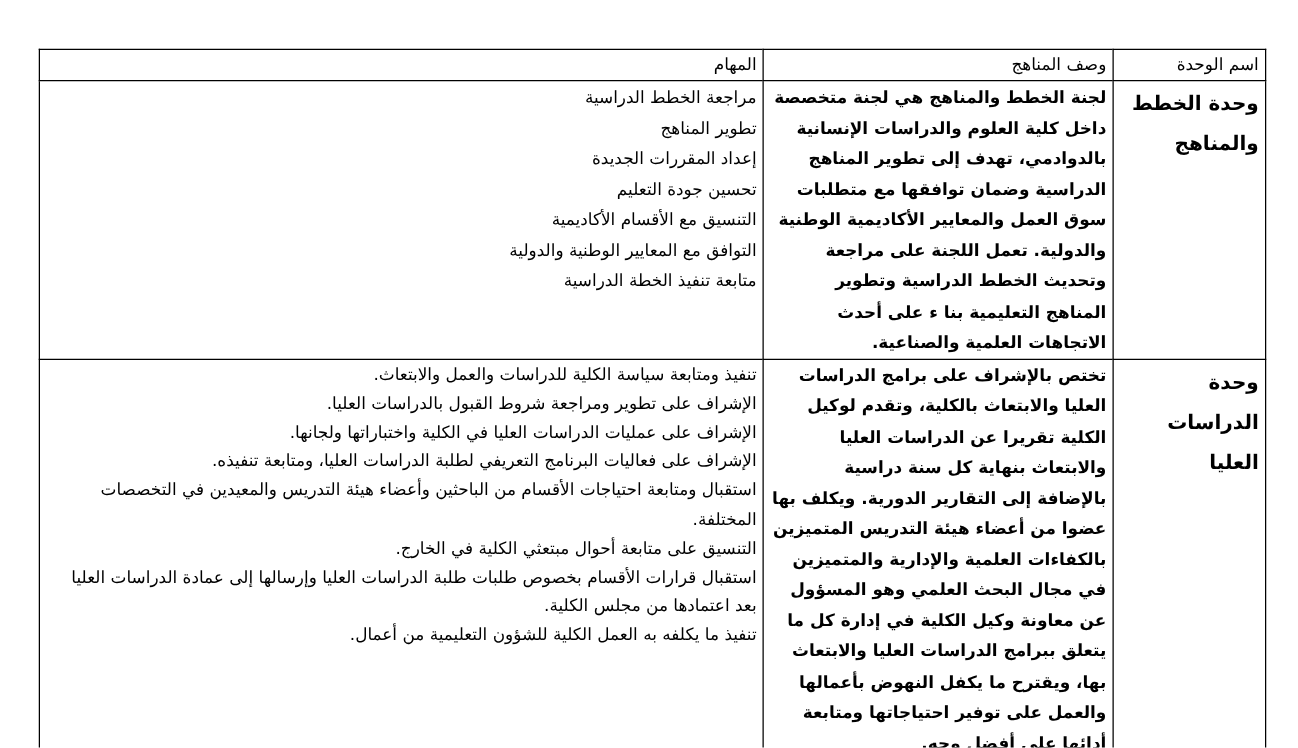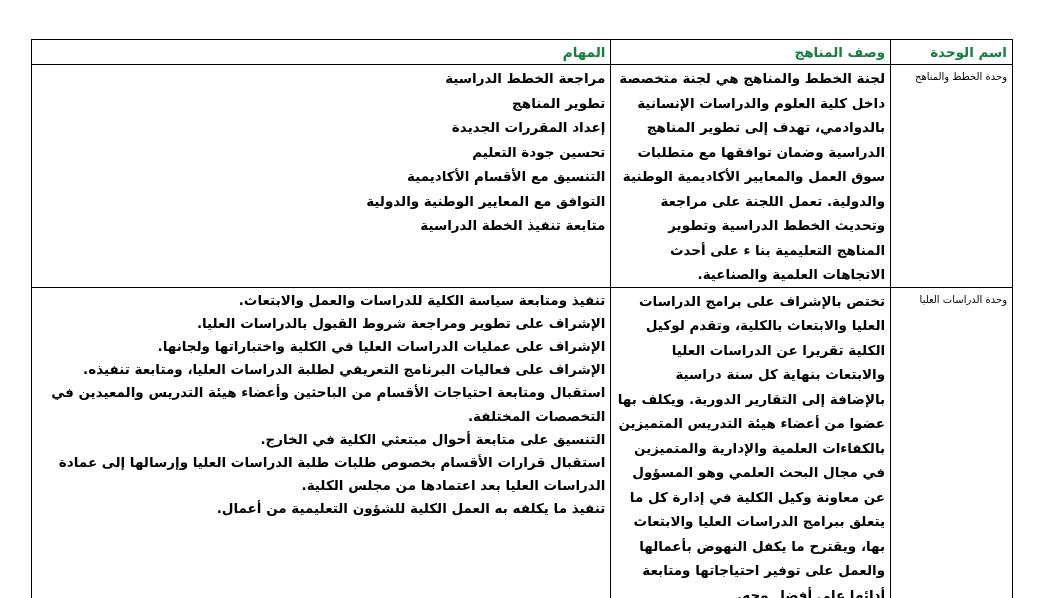"المهام" .tbl th { color: #15803d -> #000000; font-weight: bold -> normal }
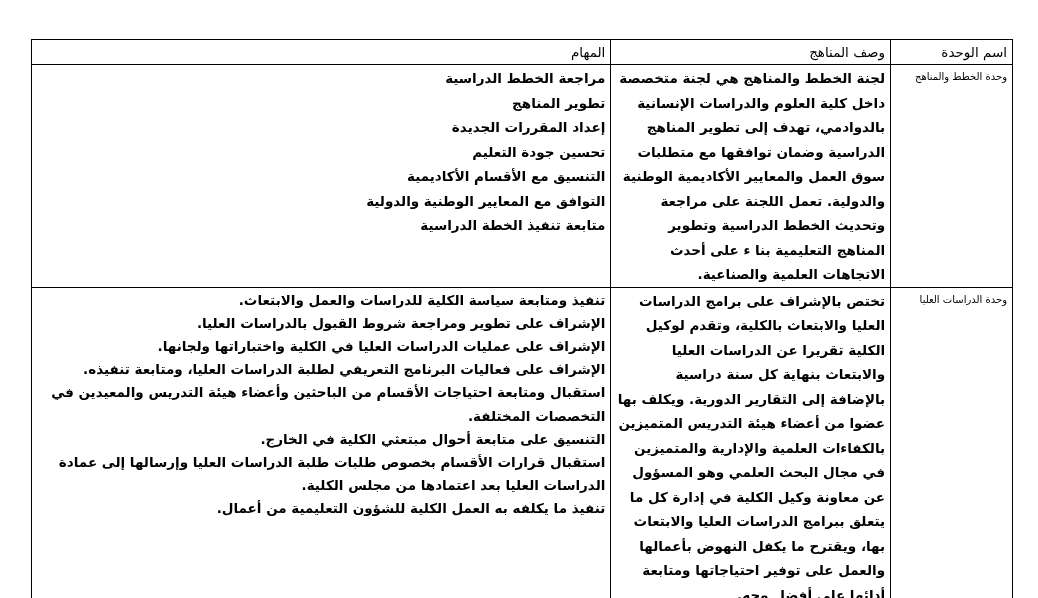"مراجعة الخطط الدراسية" .cell-tasks { font-weight: bold -> normal }
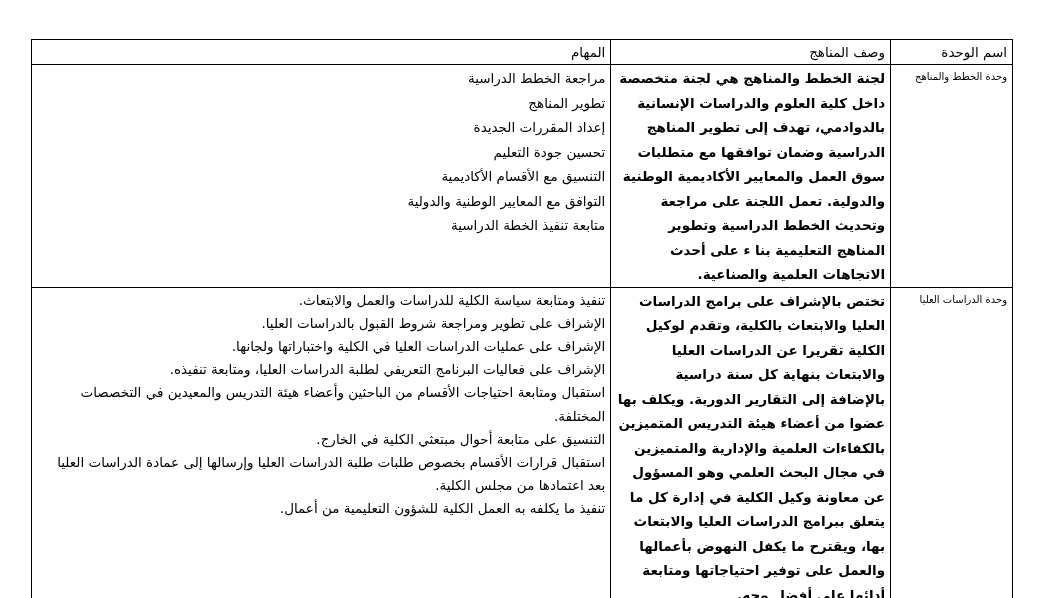"وحدة الخطط والمناهج" .cell-name { font-size: 10px -> 16px; font-weight: normal -> bold; line-height: 20px -> 32px }
